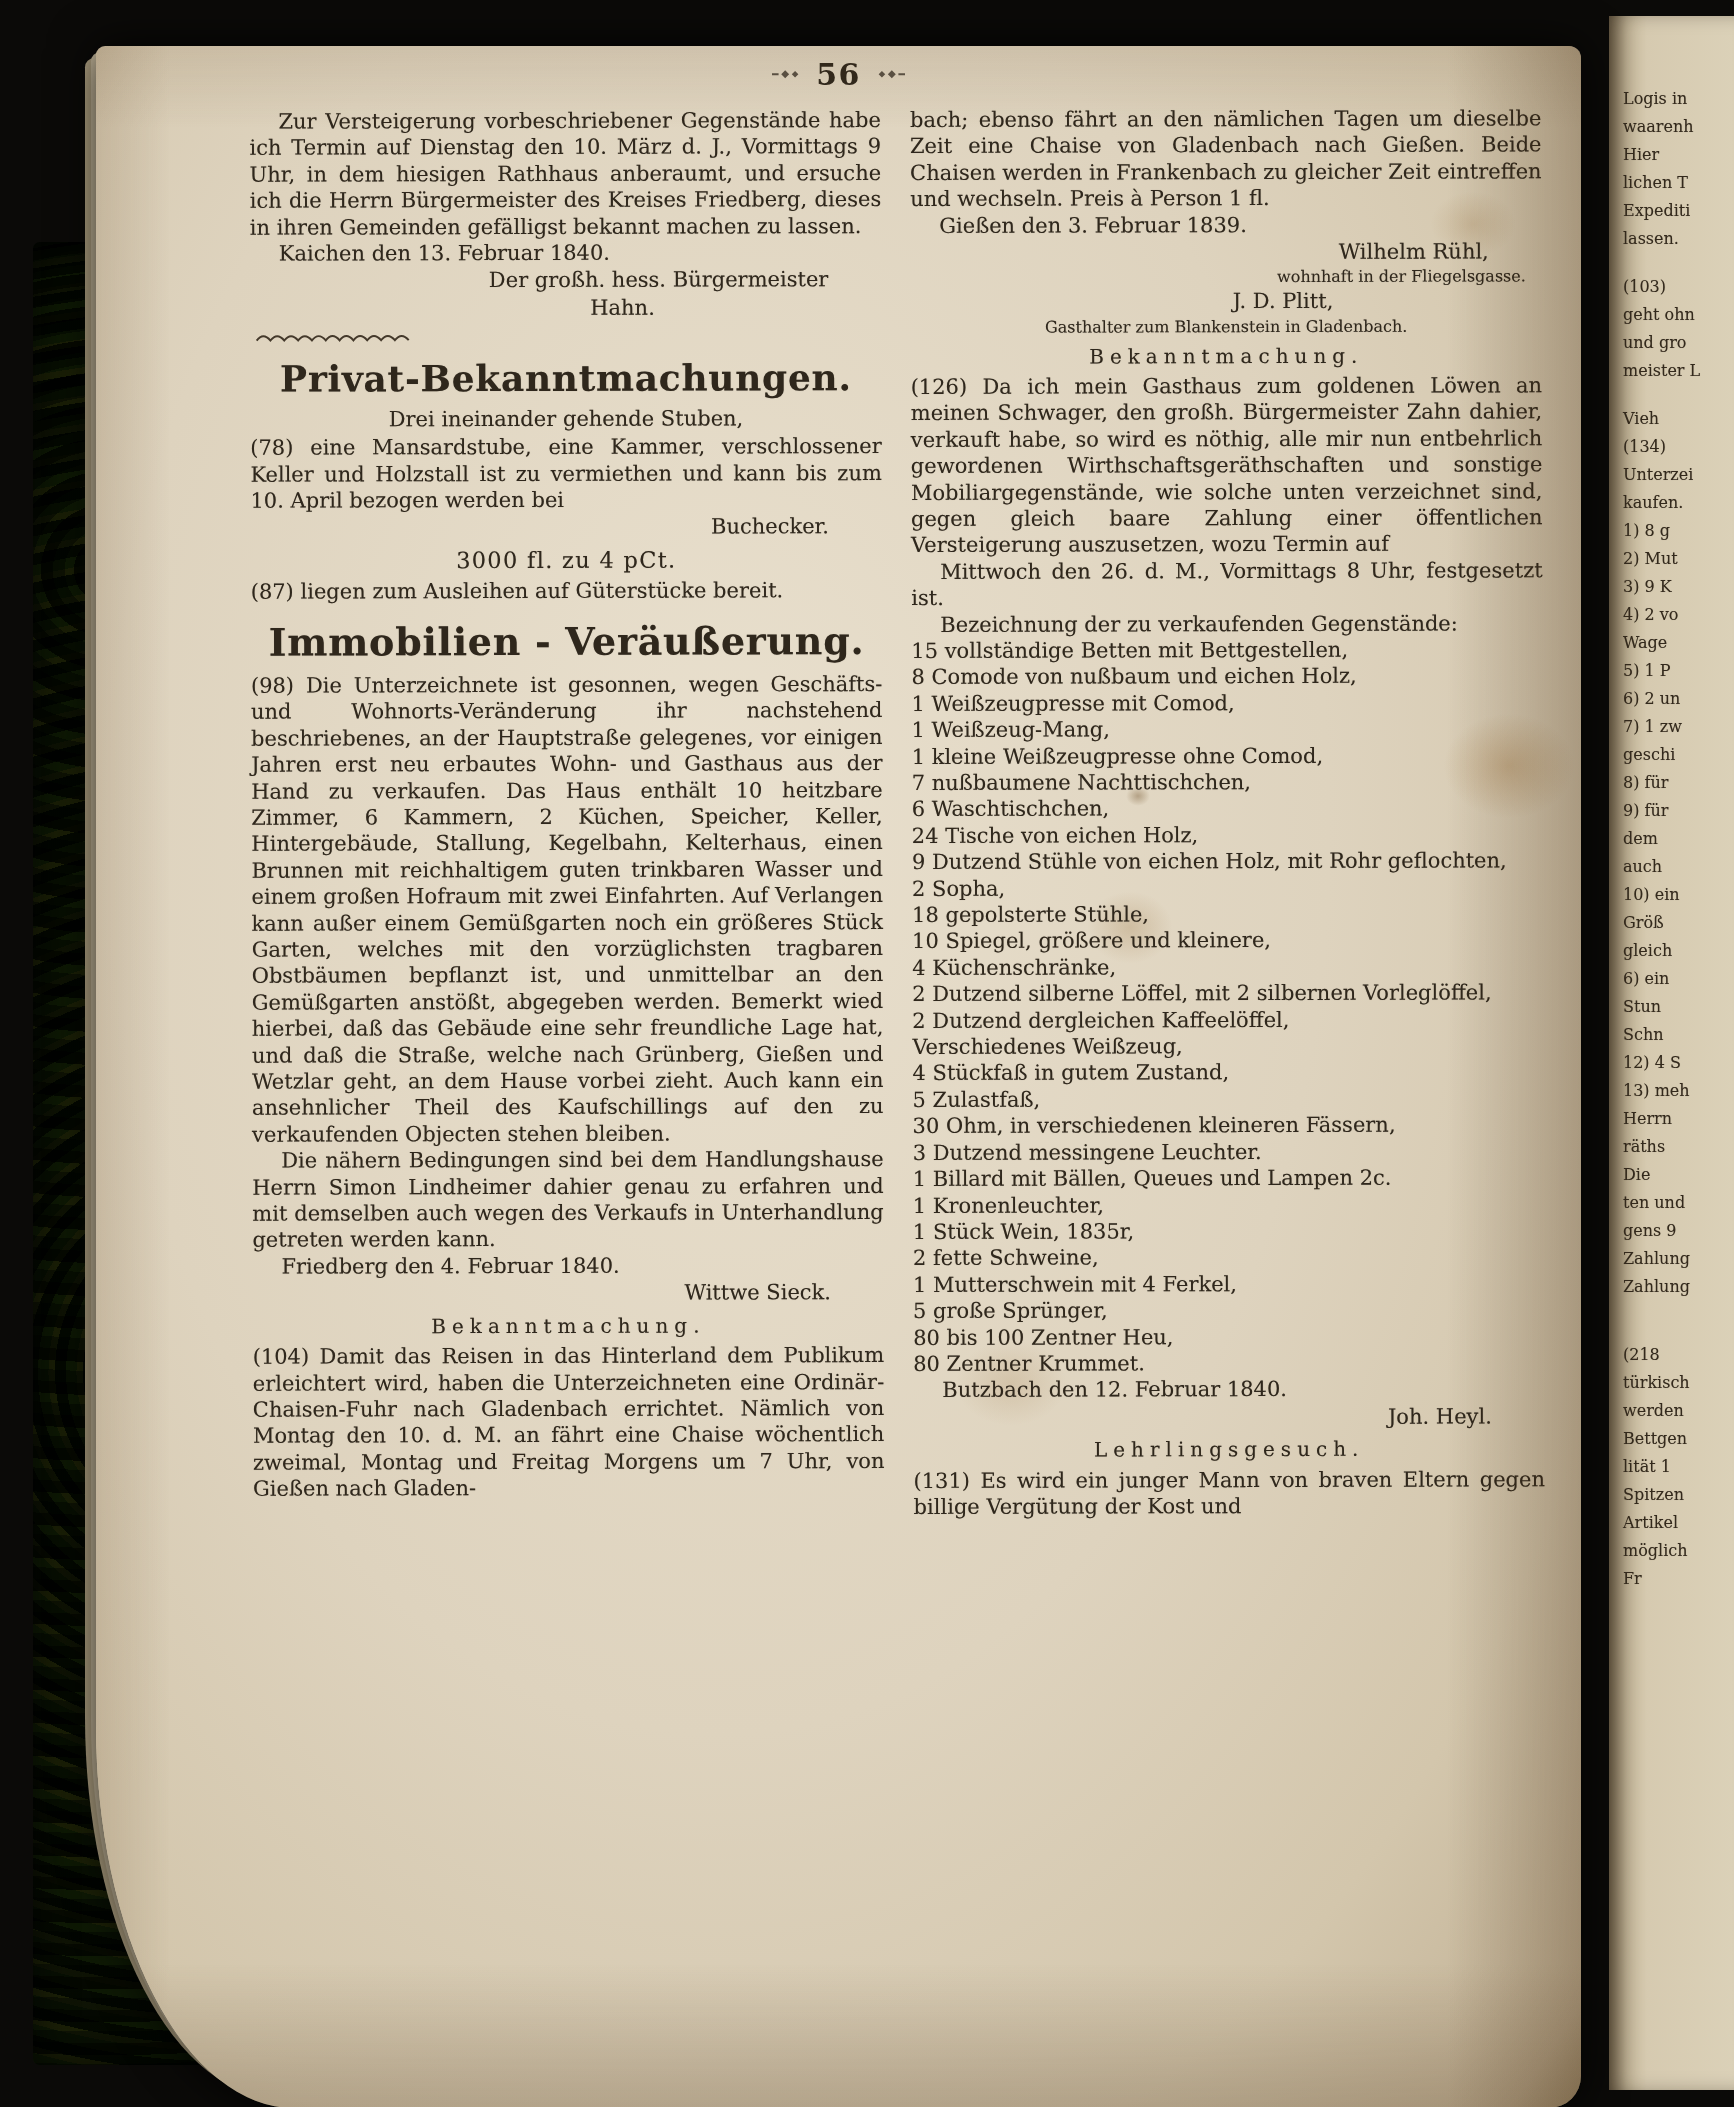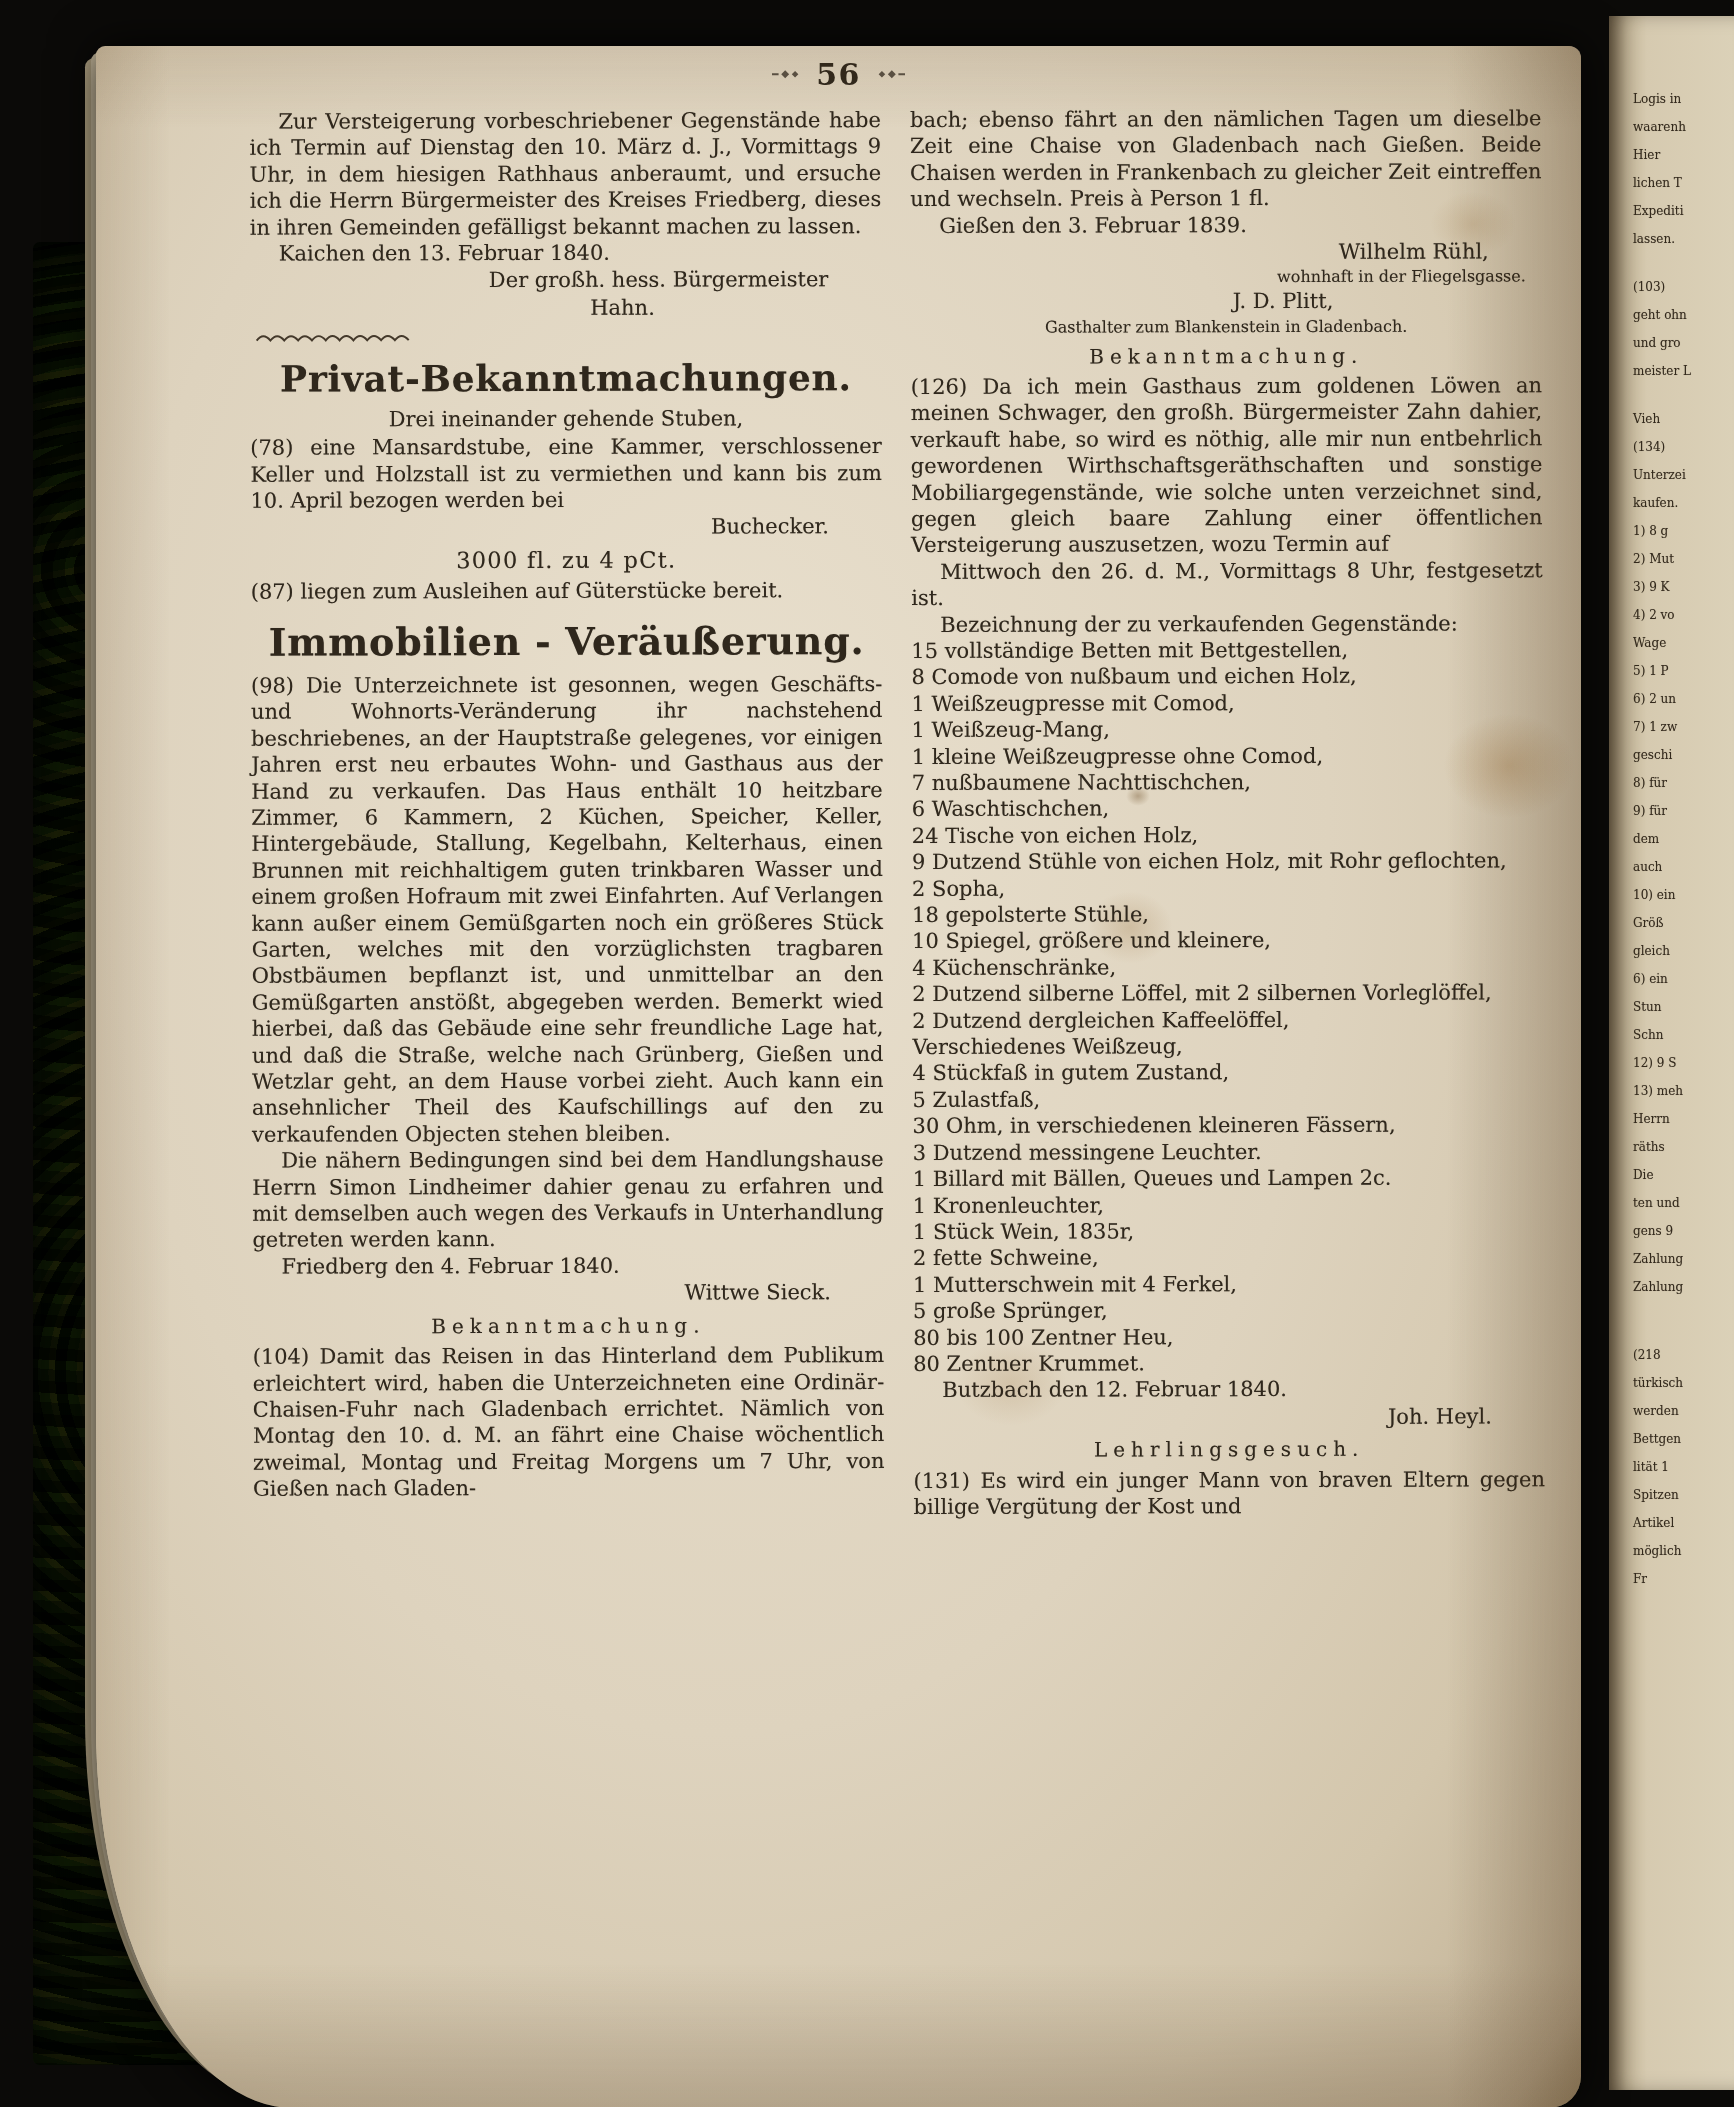"Logis in" .page2-text { font-size: 12px -> 16px; padding: 69px 0 0 24px -> 69px 0 0 14px }
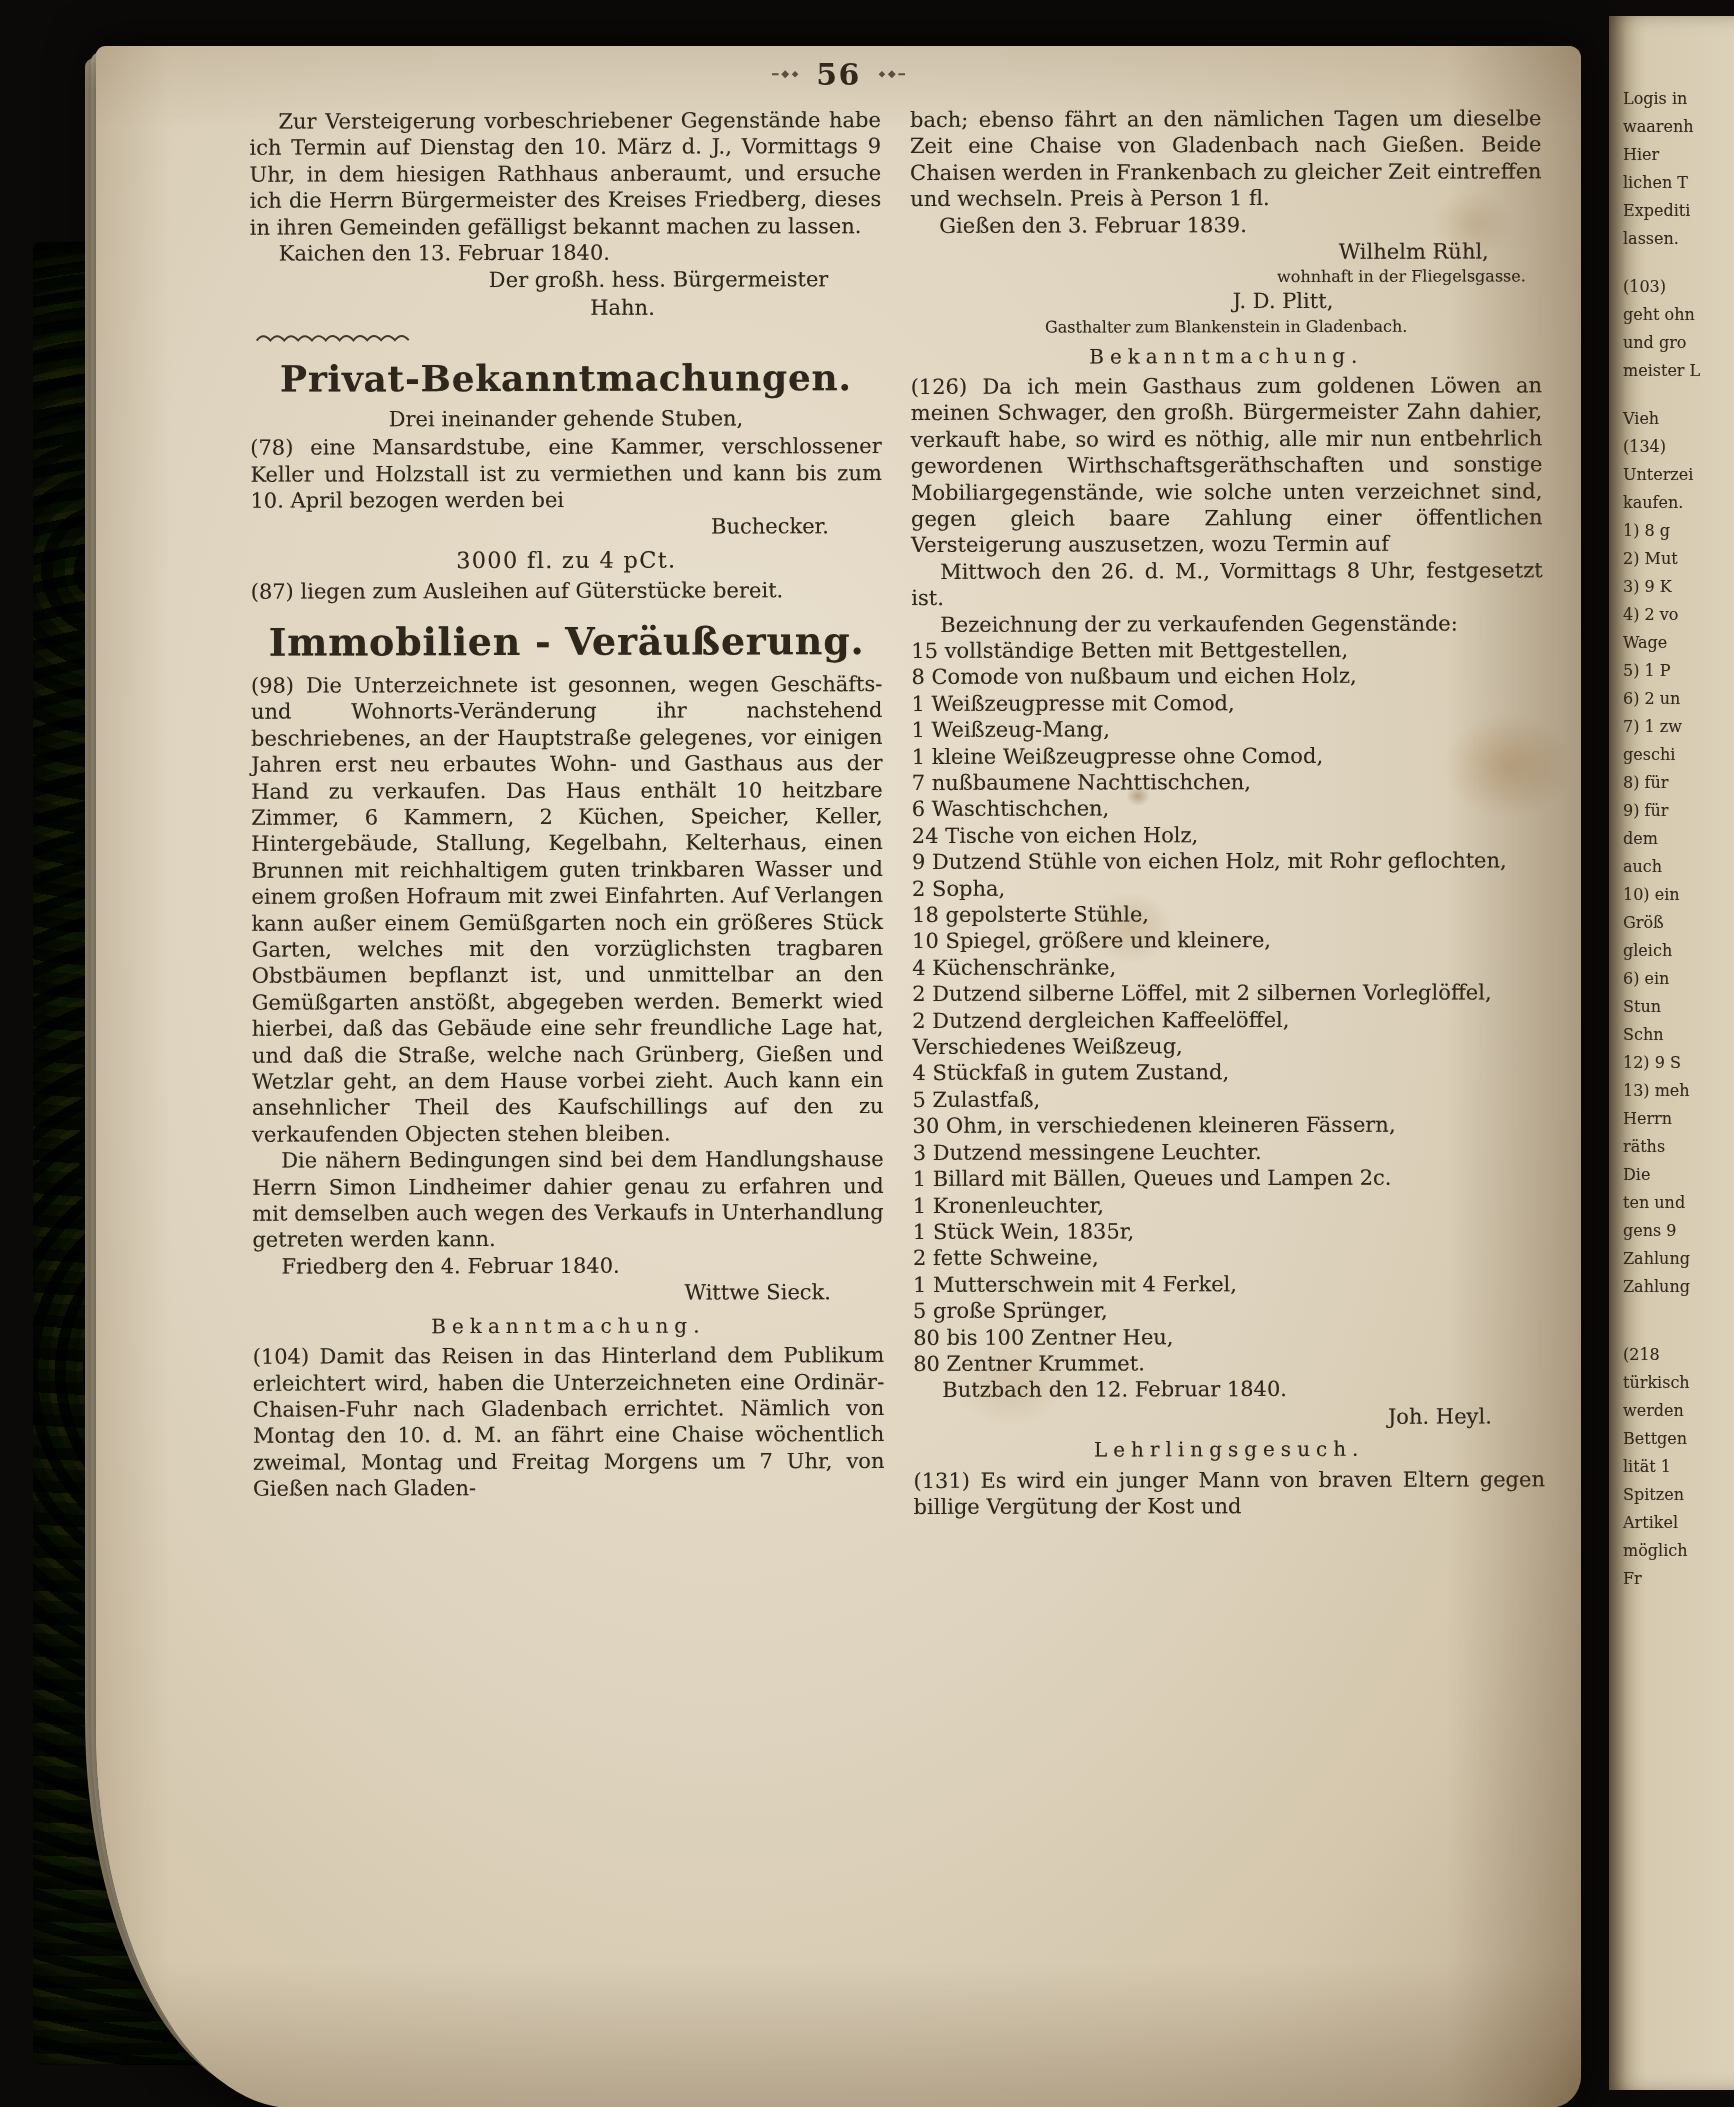"12) 9 S" p.side-line { text: 9 -> 4 }
